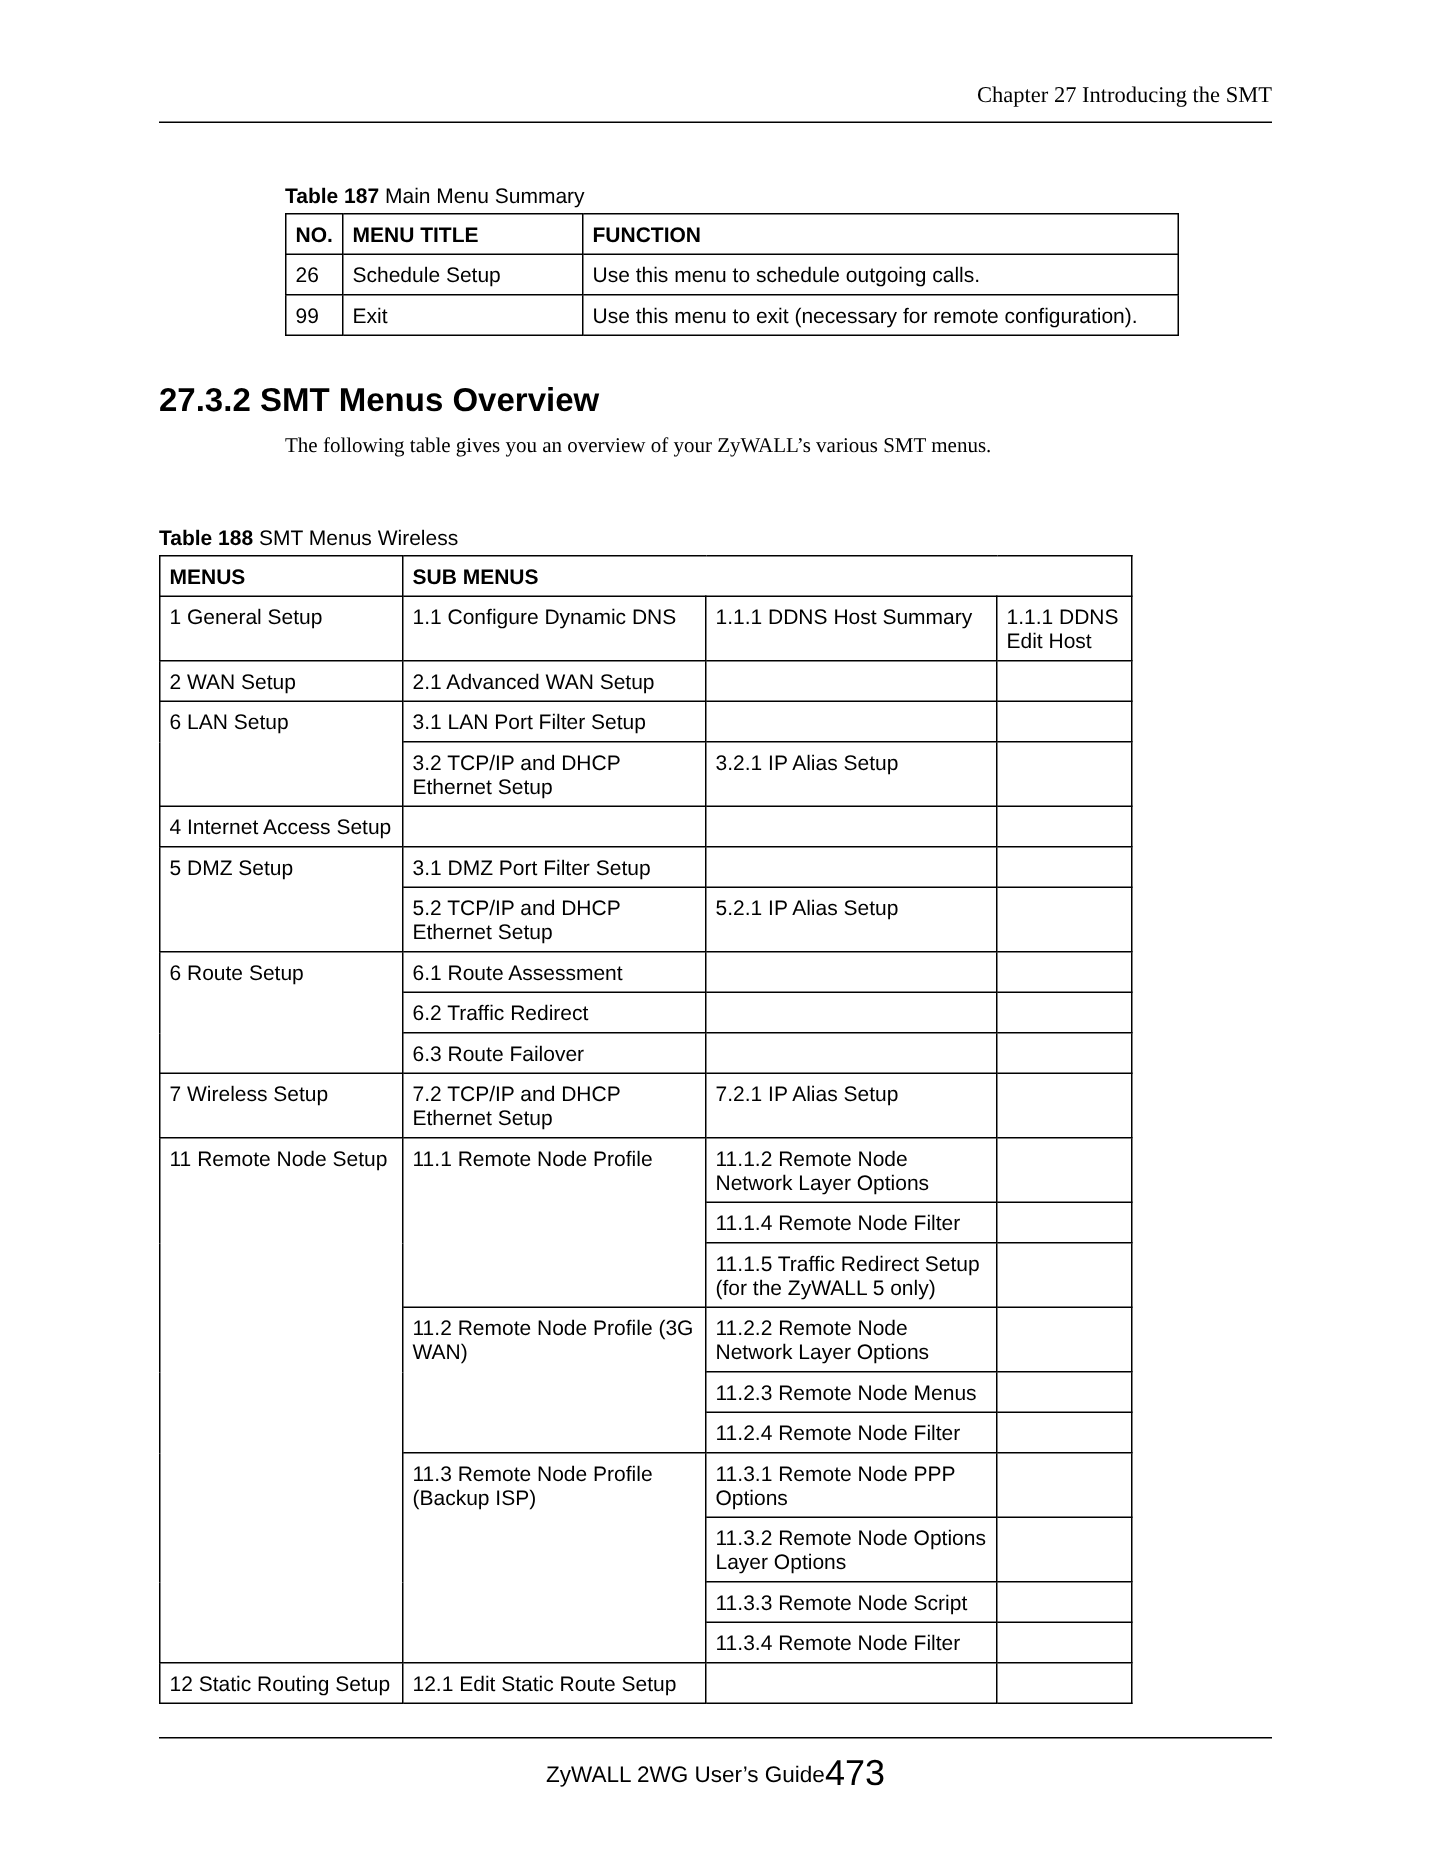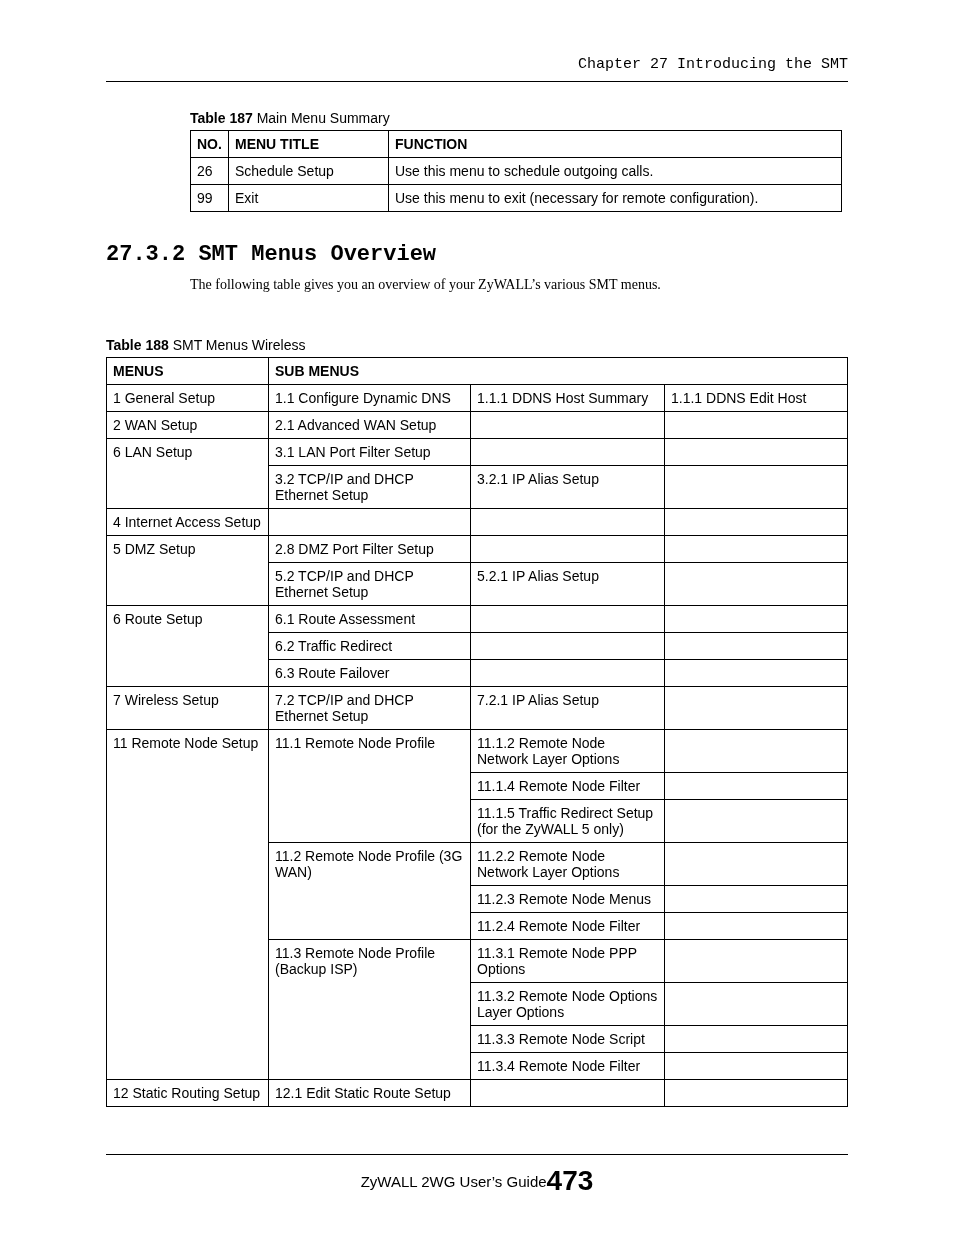"Chapter 27 Introducing the SMT" .chapter-header { font-family: Liberation Mono, monospace -> Liberation Serif, serif; margin-bottom: 28px -> 40px }
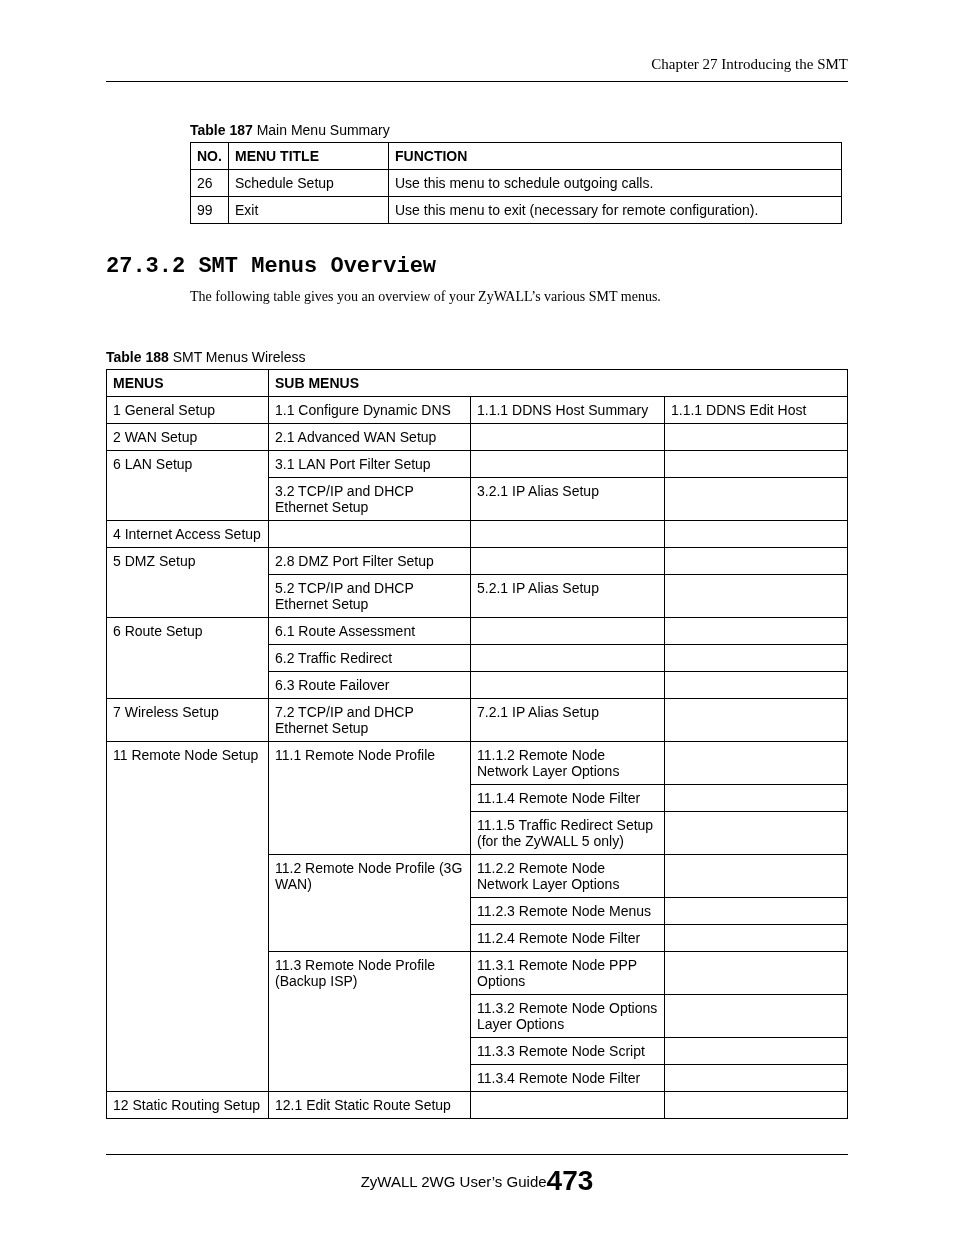"NO." .table187 { width: 652px -> 596px }
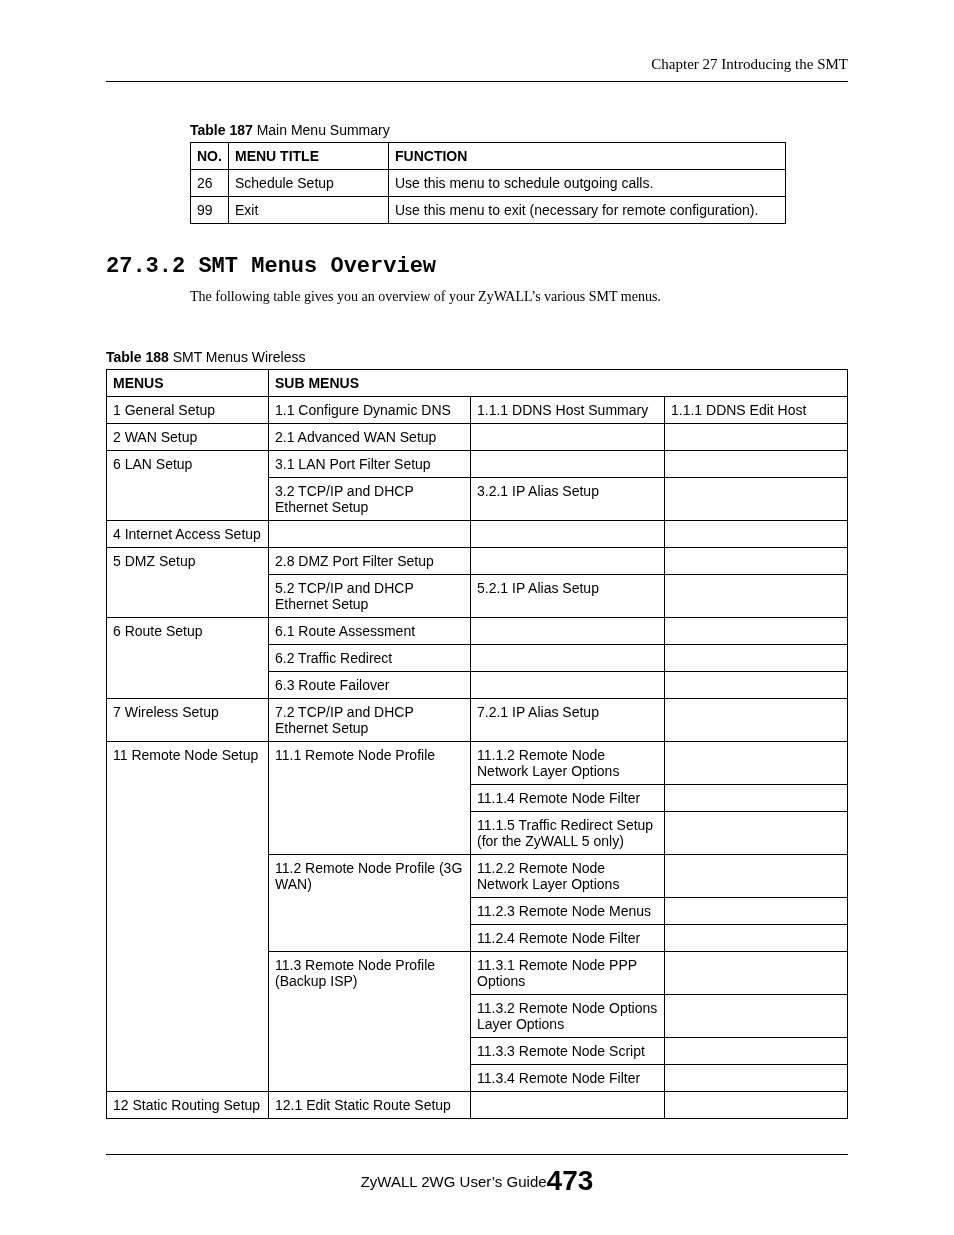"27.3.2 SMT Menus Overview" .section-heading { font-family: Liberation Mono, monospace -> Liberation Sans, sans-serif }
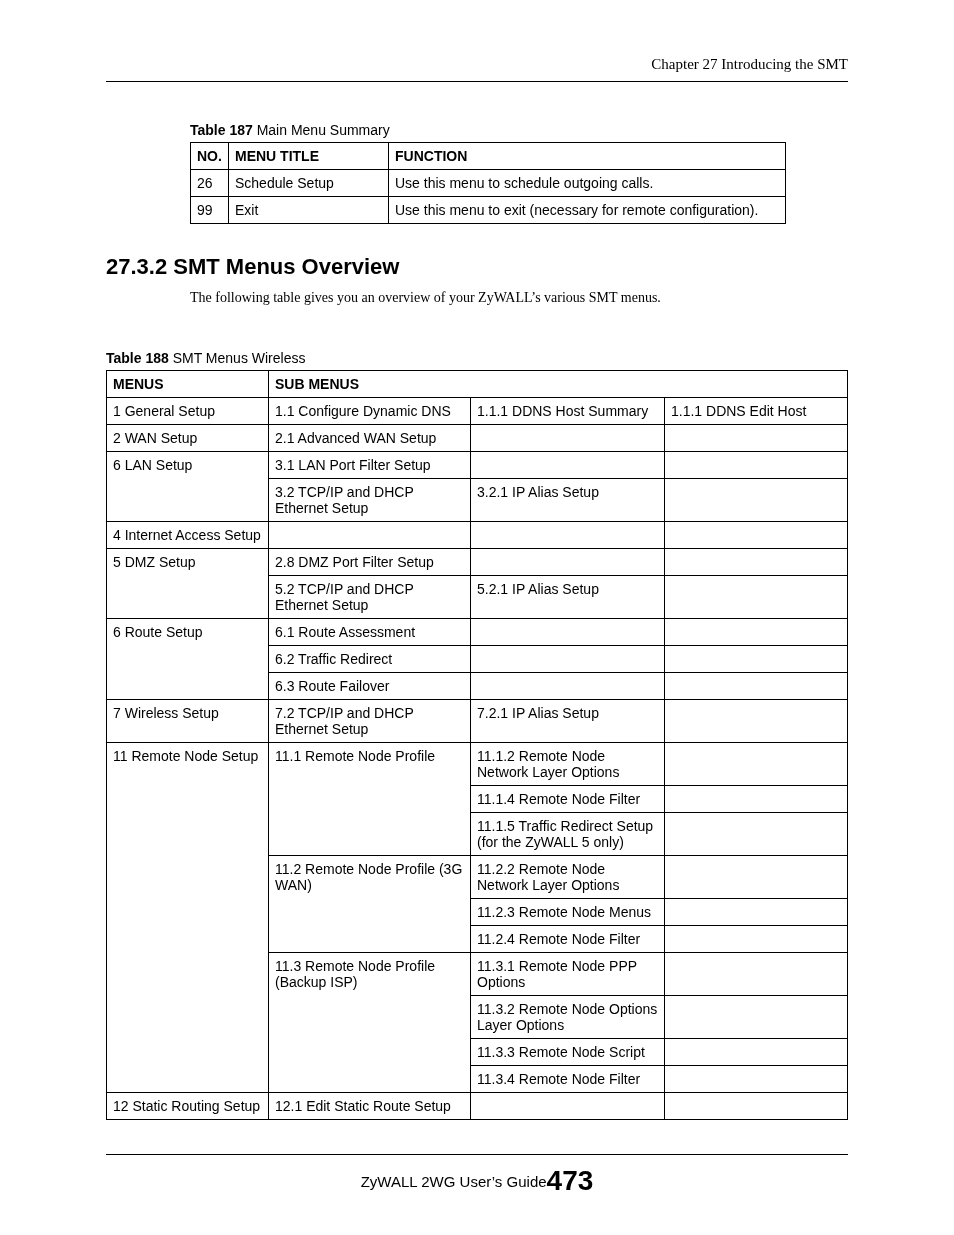"MENUS" .table188 { width: 742px -> 649px }
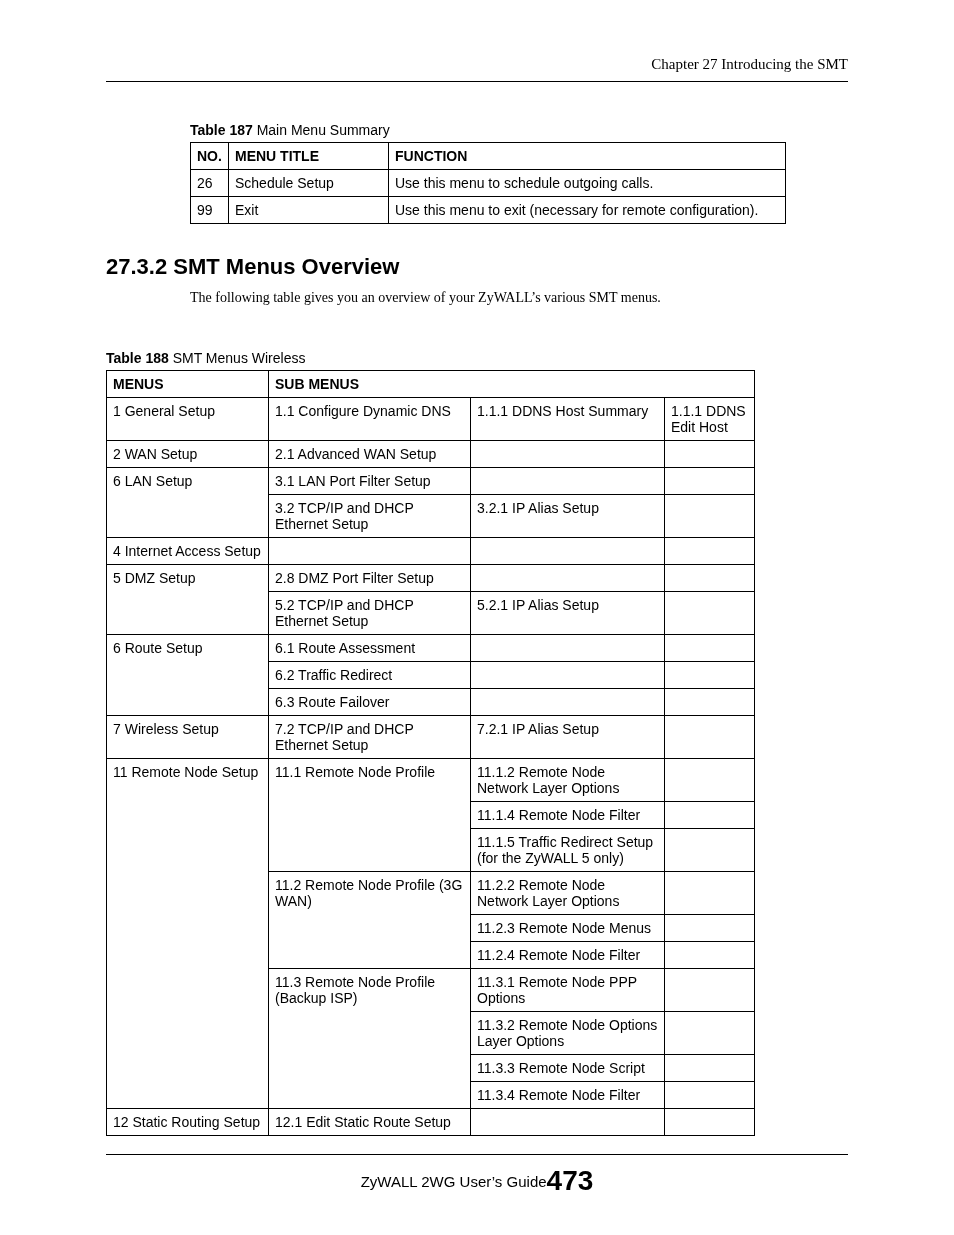"2.8 DMZ Port Filter Setup" td { text: 2.8 -> 3.1 }
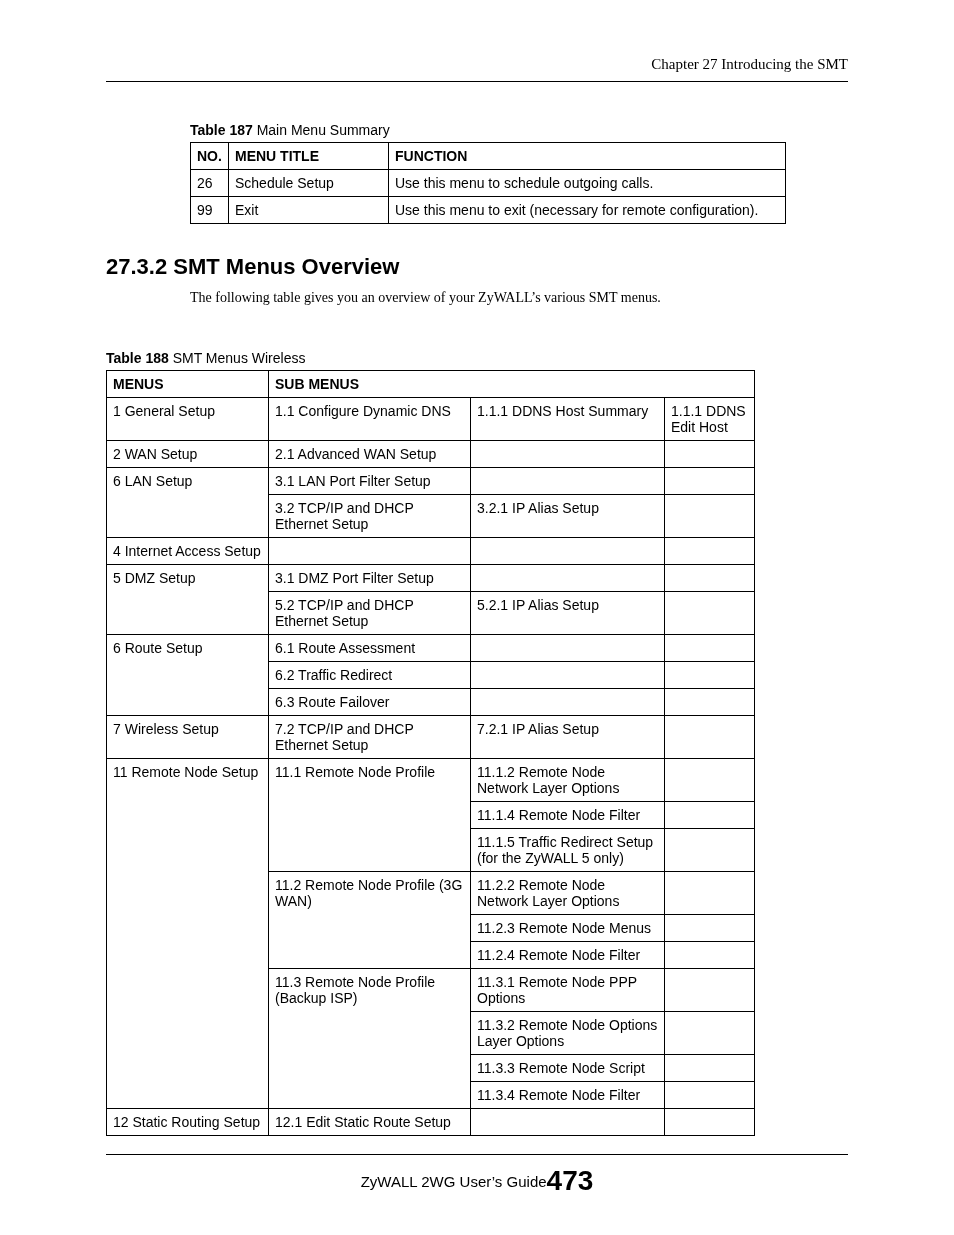"473" .page-number { font-size: 28px -> 24px; font-weight: bold -> normal }
